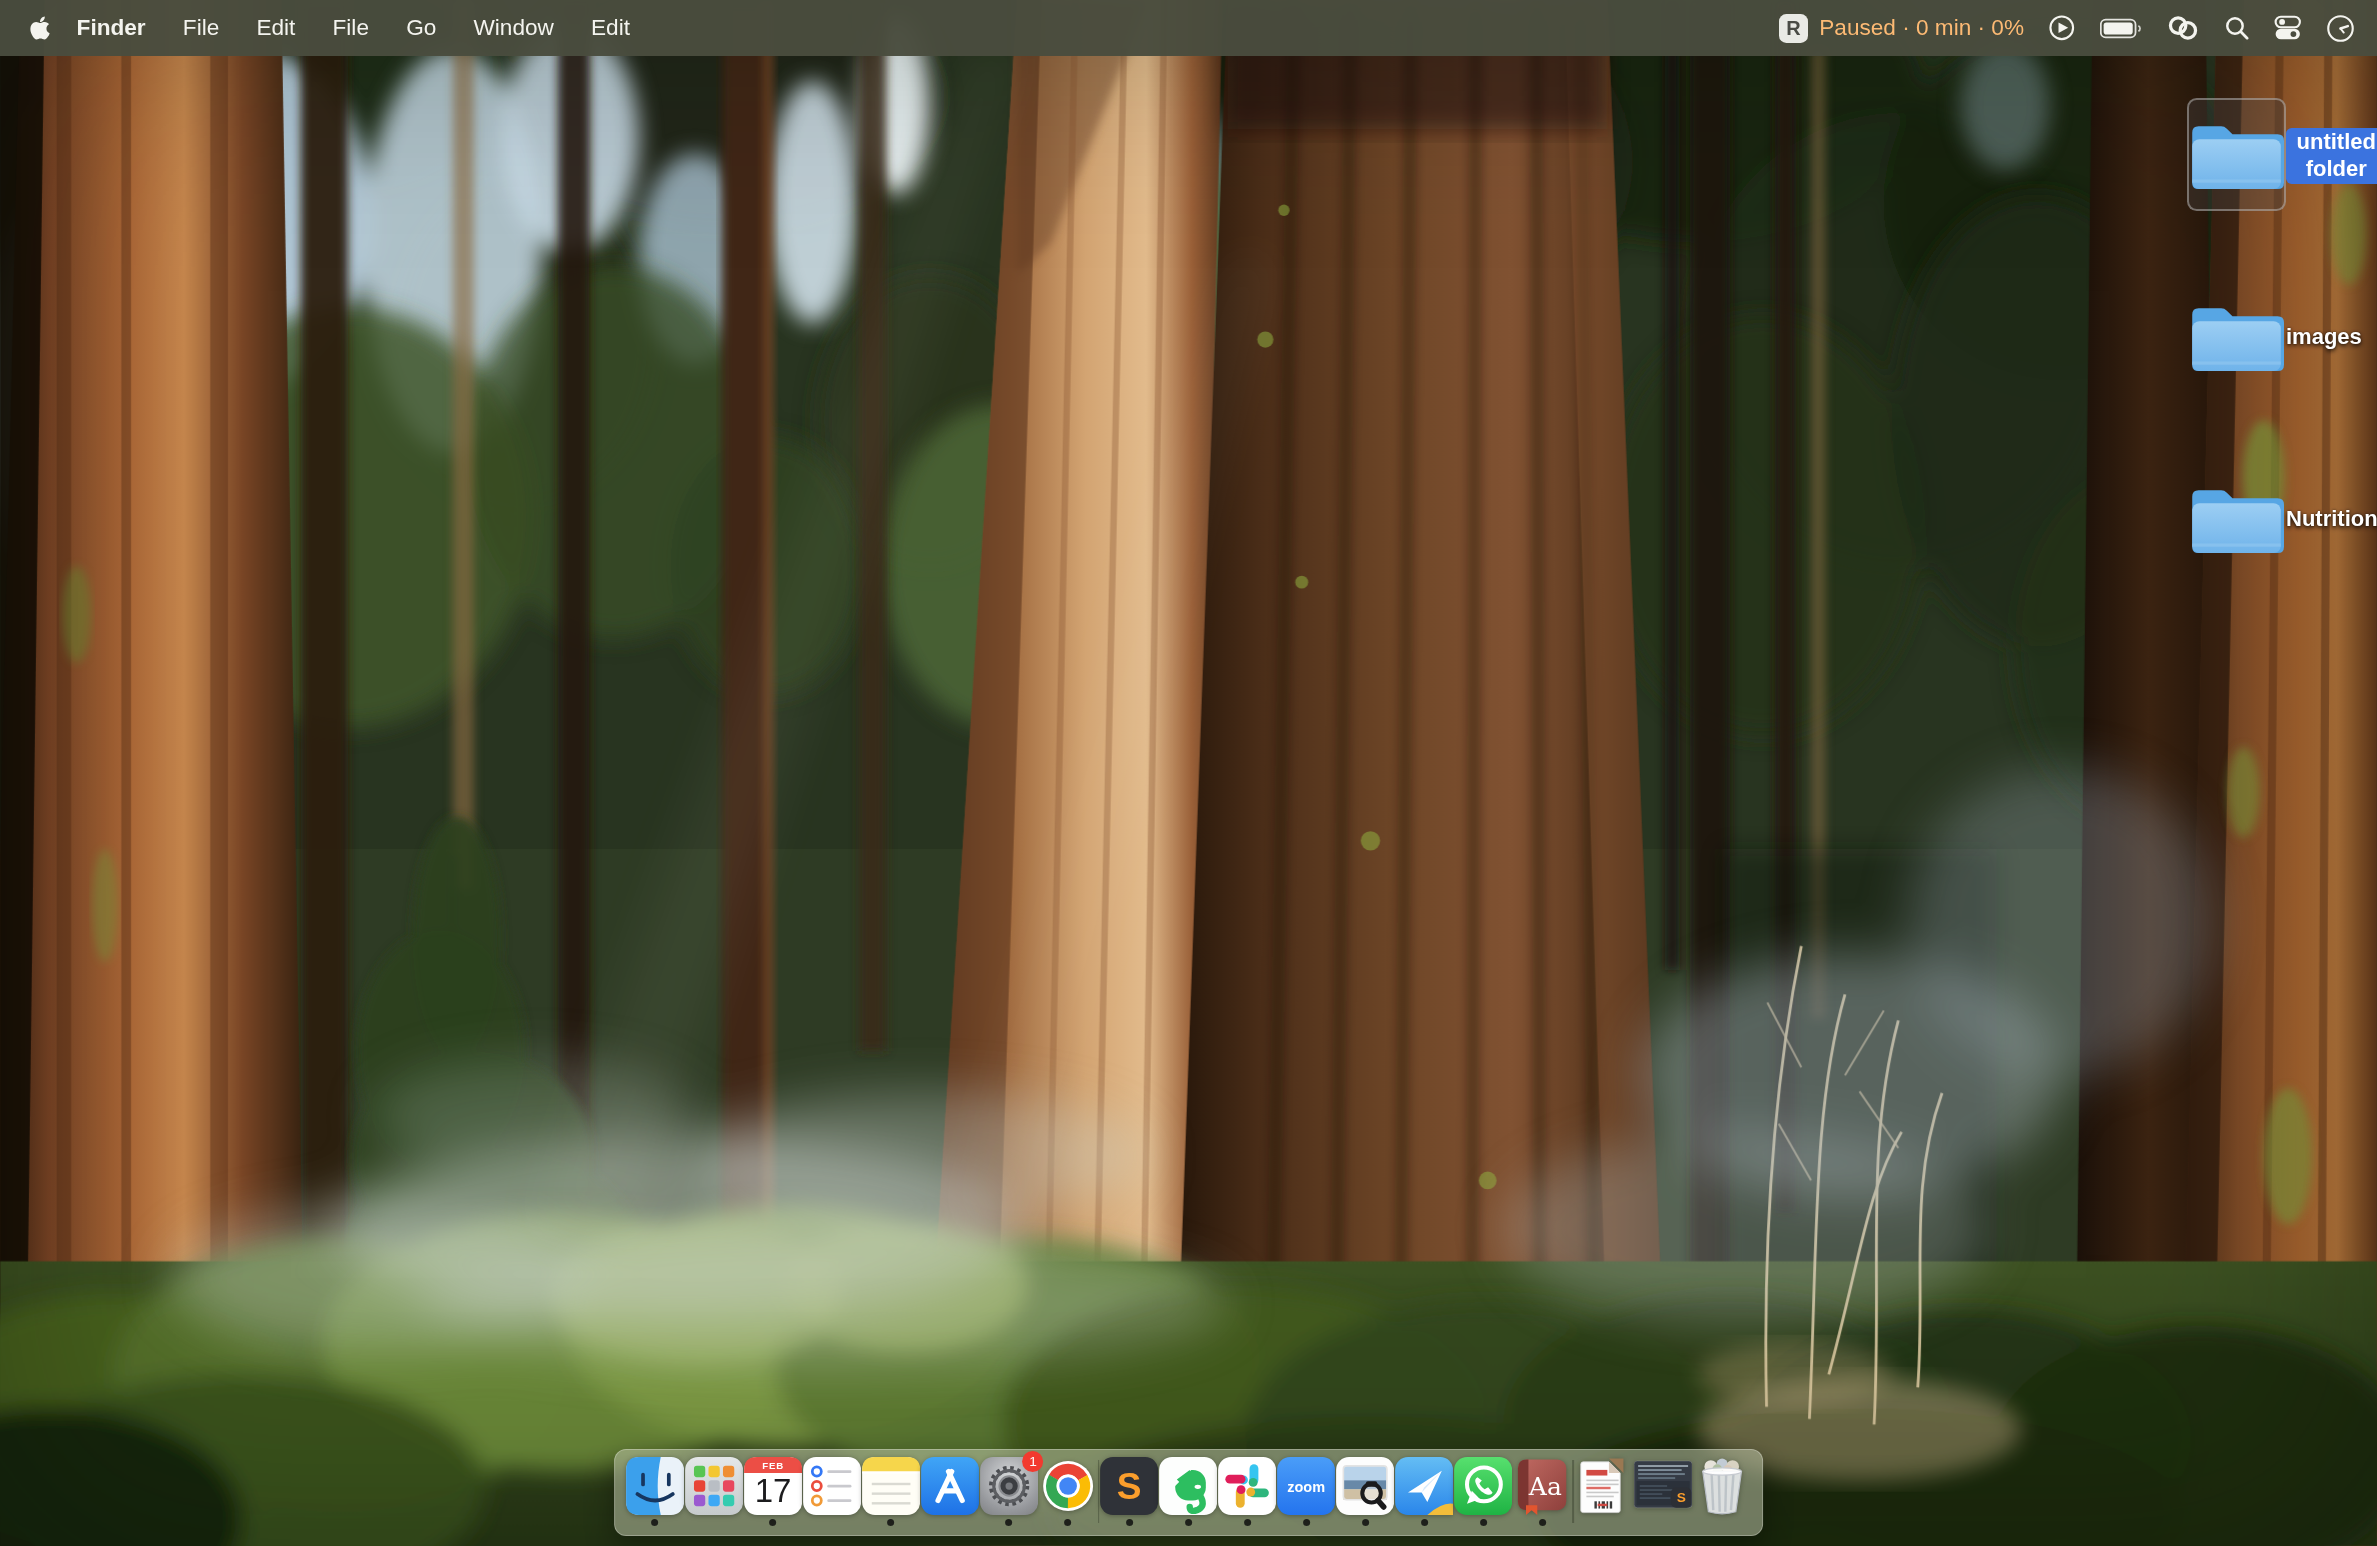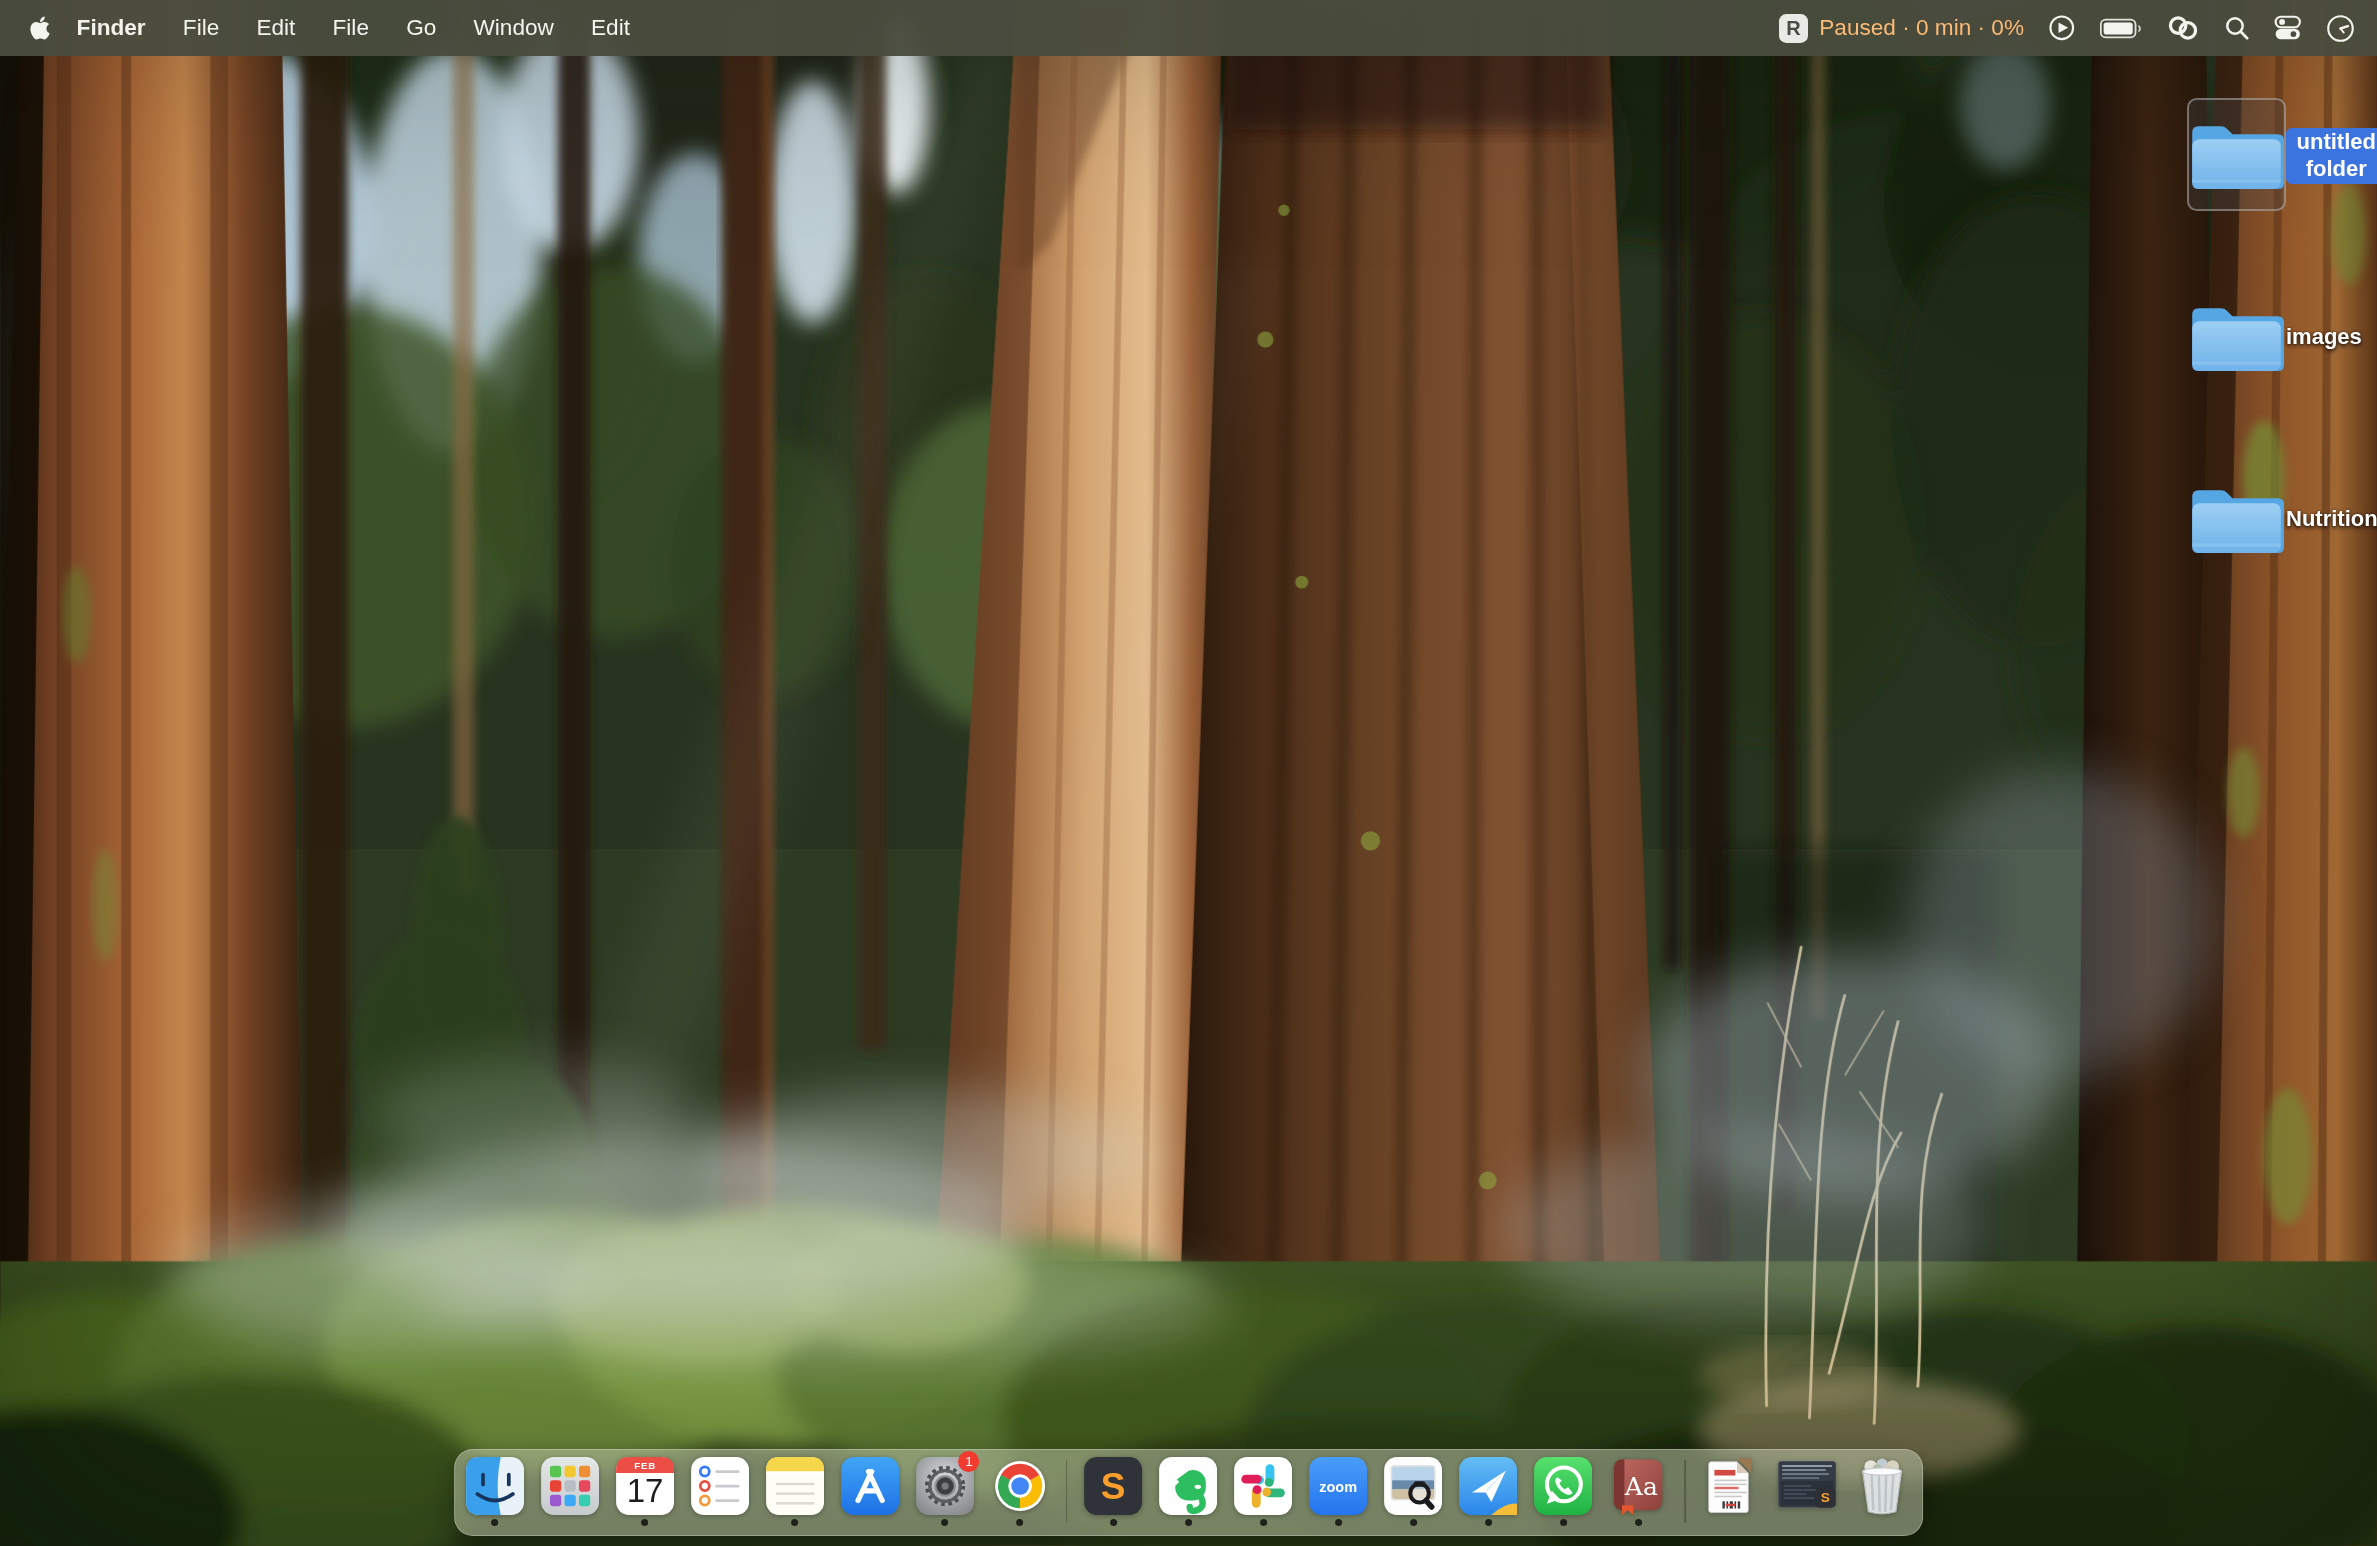"FEB" .dock { border-radius: 19px -> 12px; gap: 17px -> 1px }
